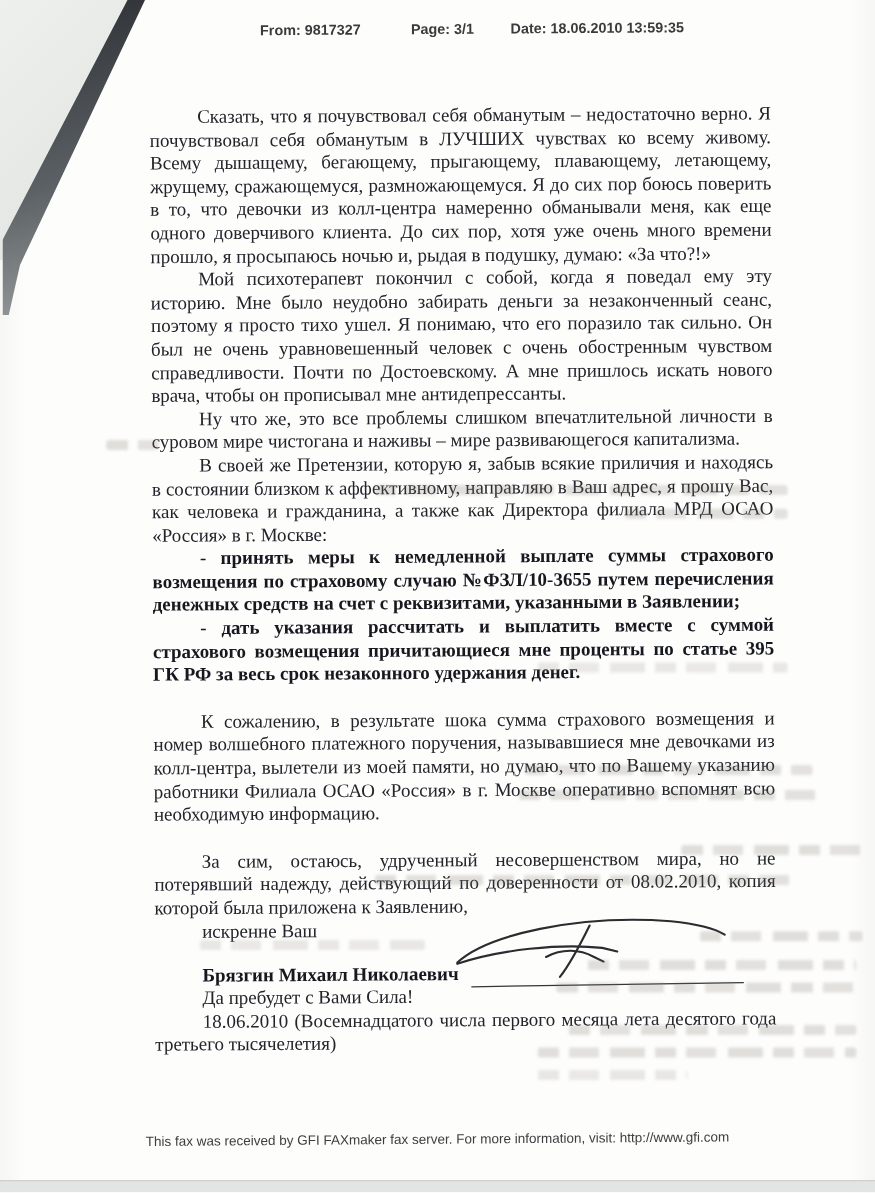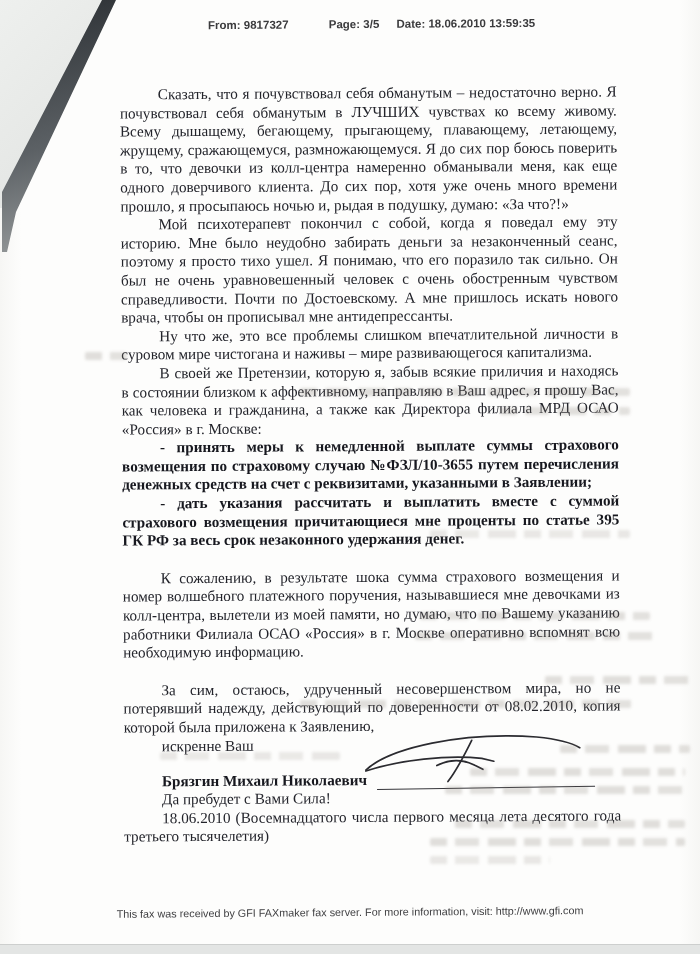"Page: 3/5" span.fh-page { text: 3/5 -> 3/1 }
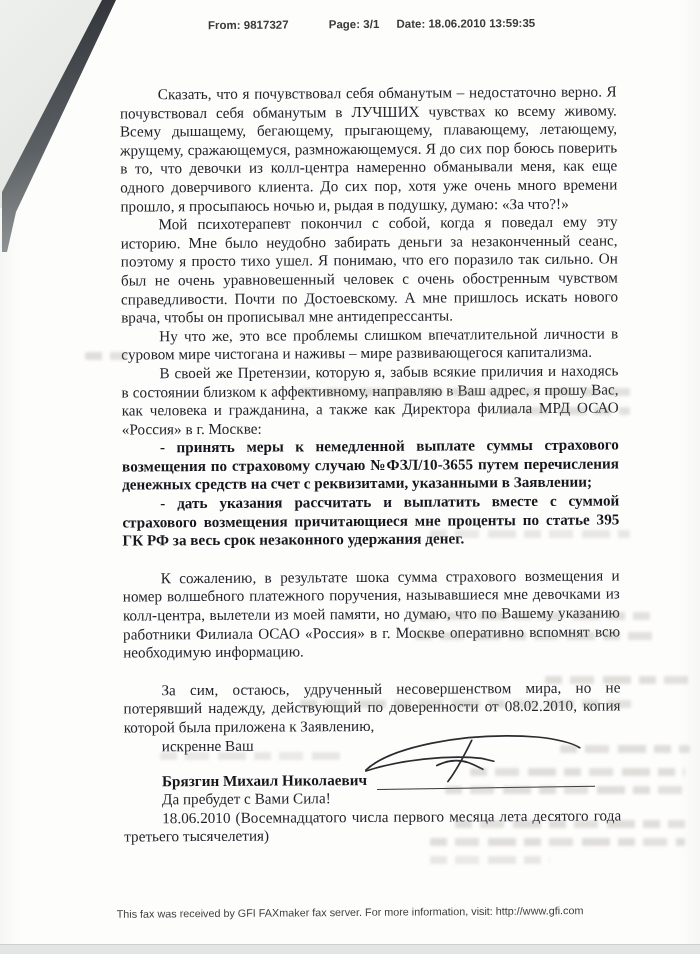"Date: 18.06.2010 13:59:35" .fax-header .fh-date { margin-left: 14px -> 26px }
